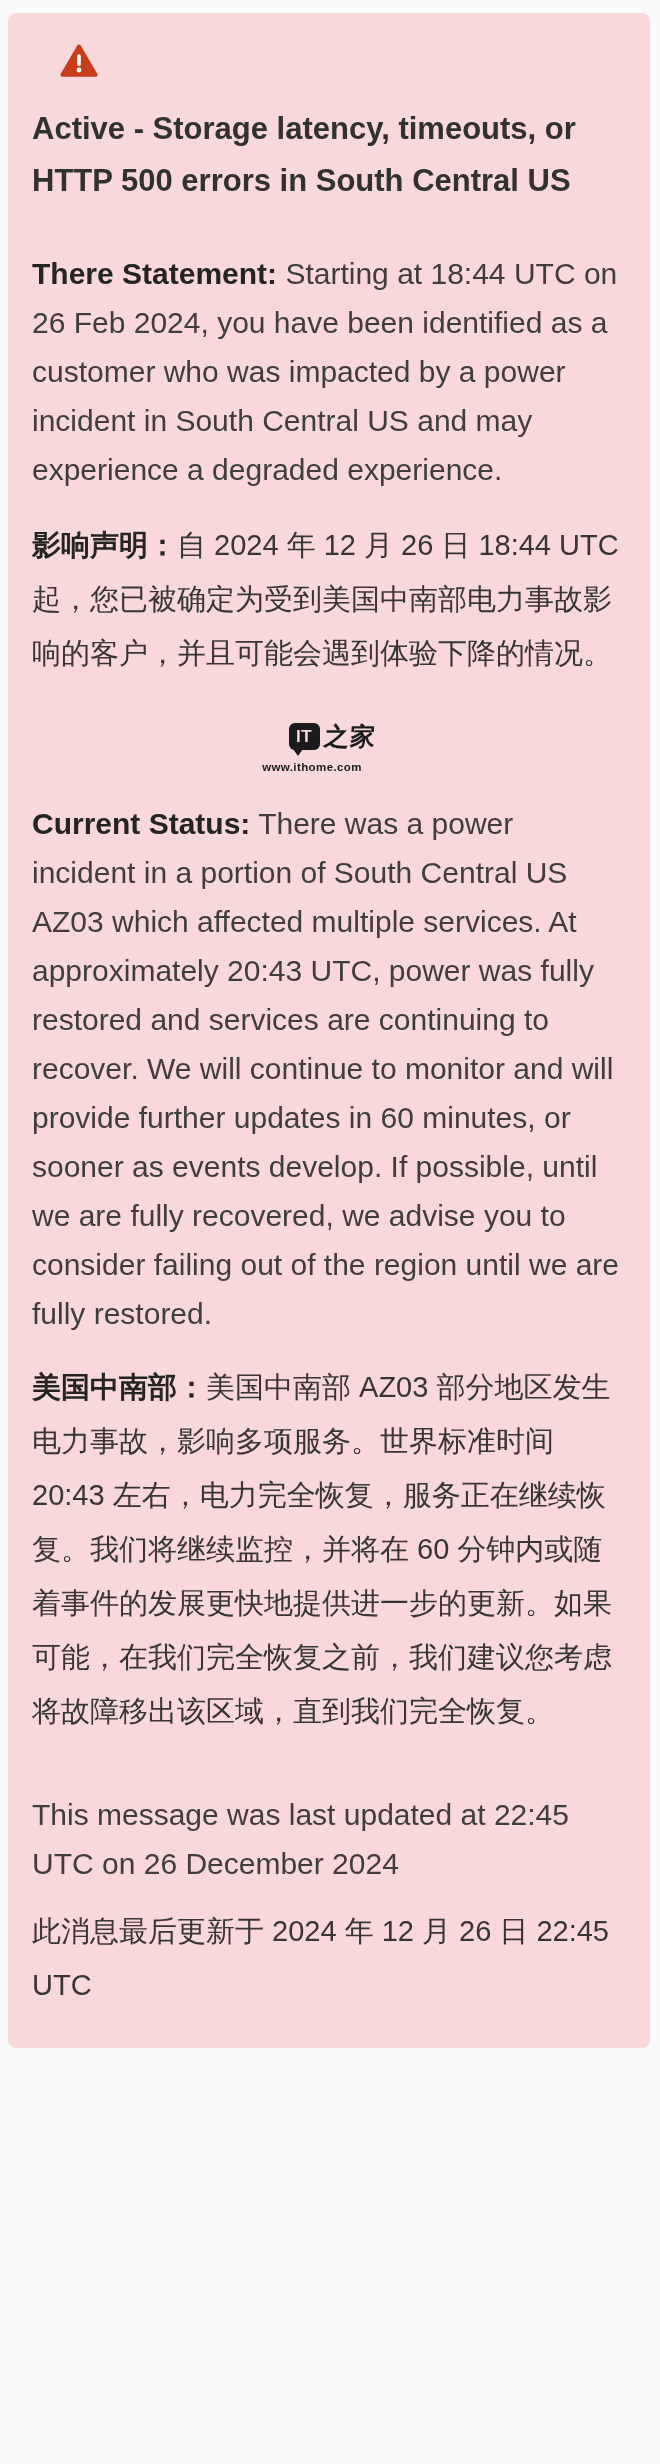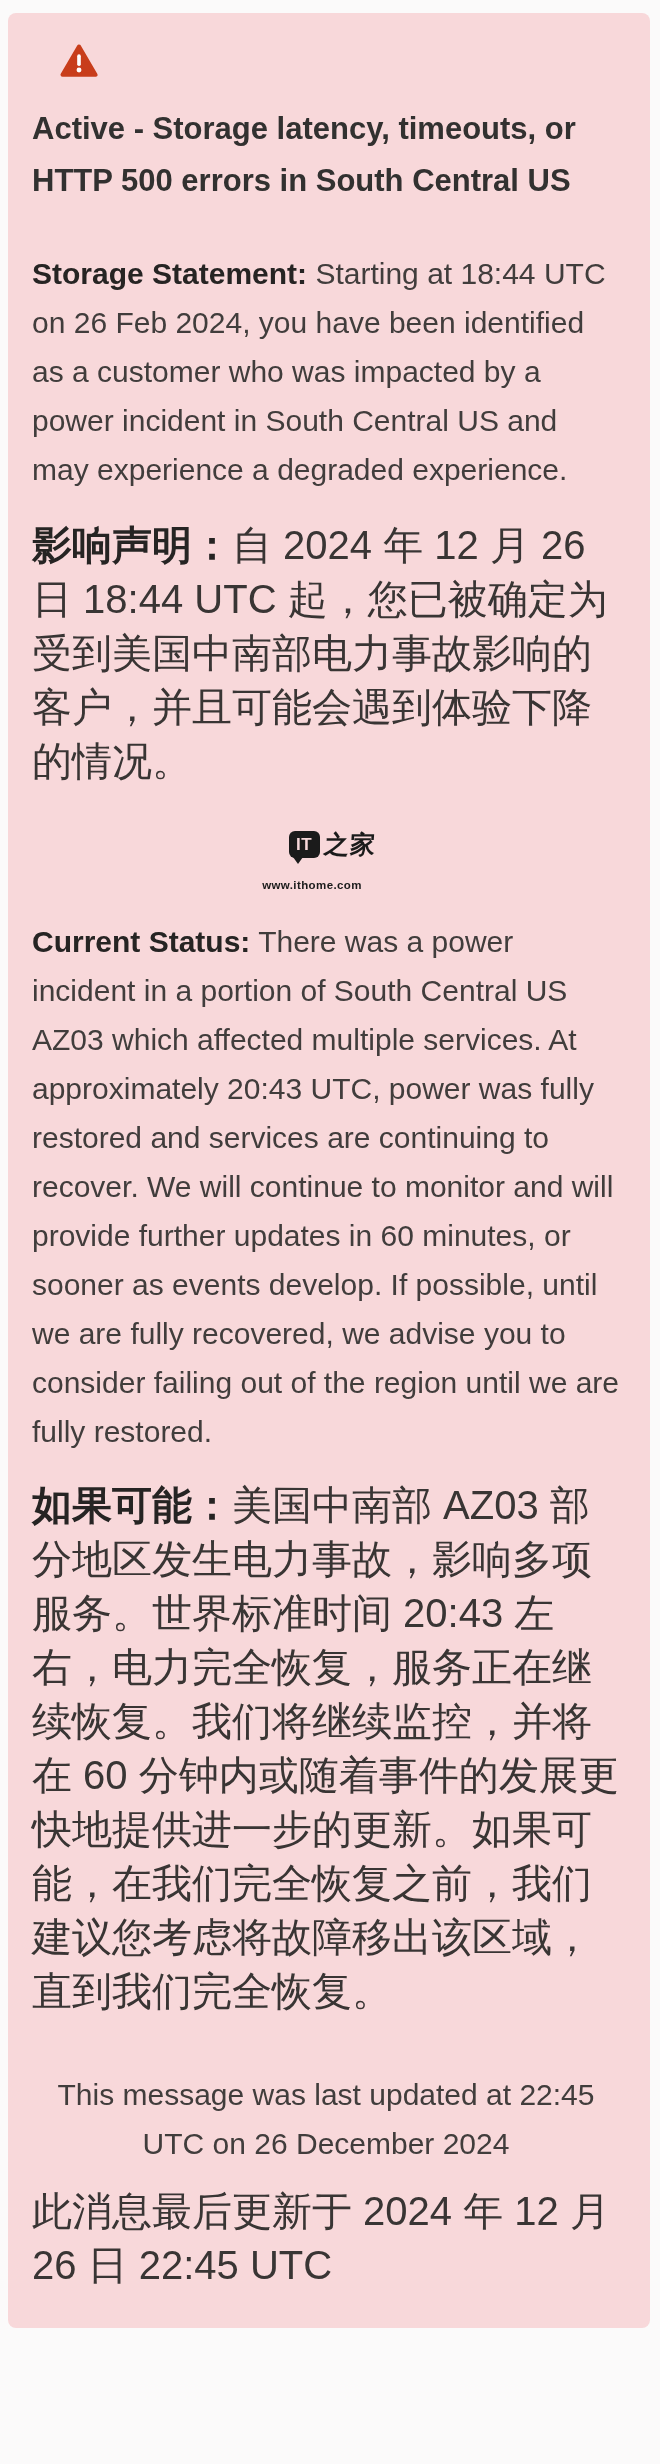"Storage Statement:" strong { text: Storage -> There }
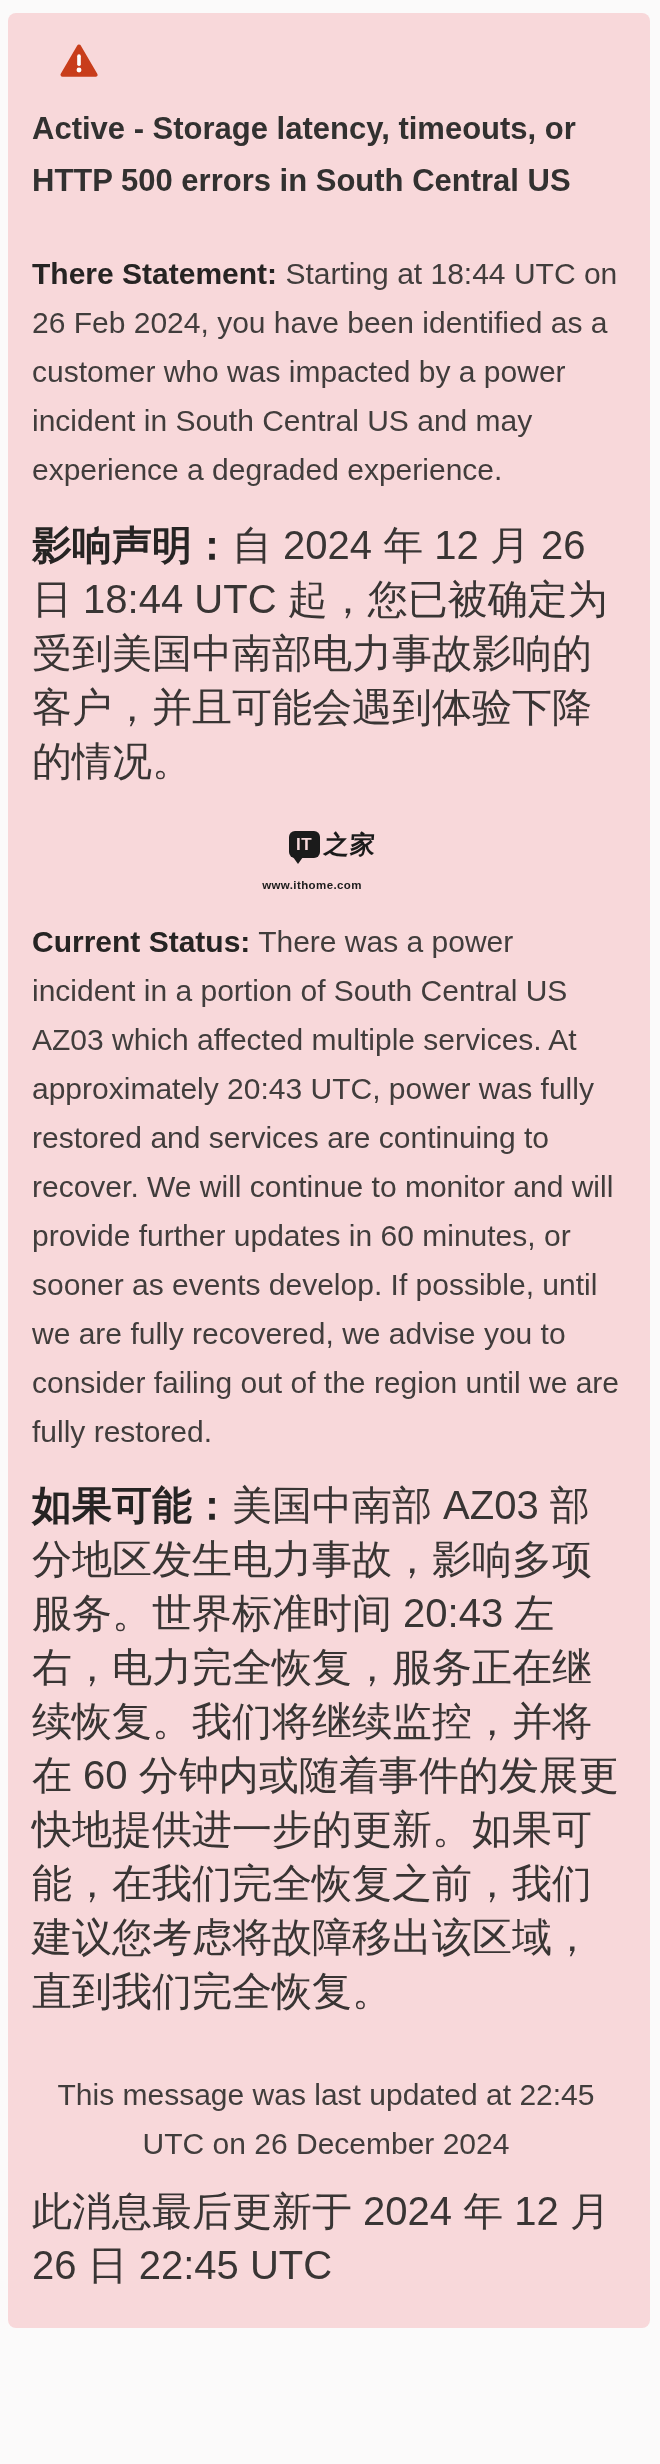"影响声明：自 2024 年 12 月" .para.zh { font-size: 40px -> 29px }
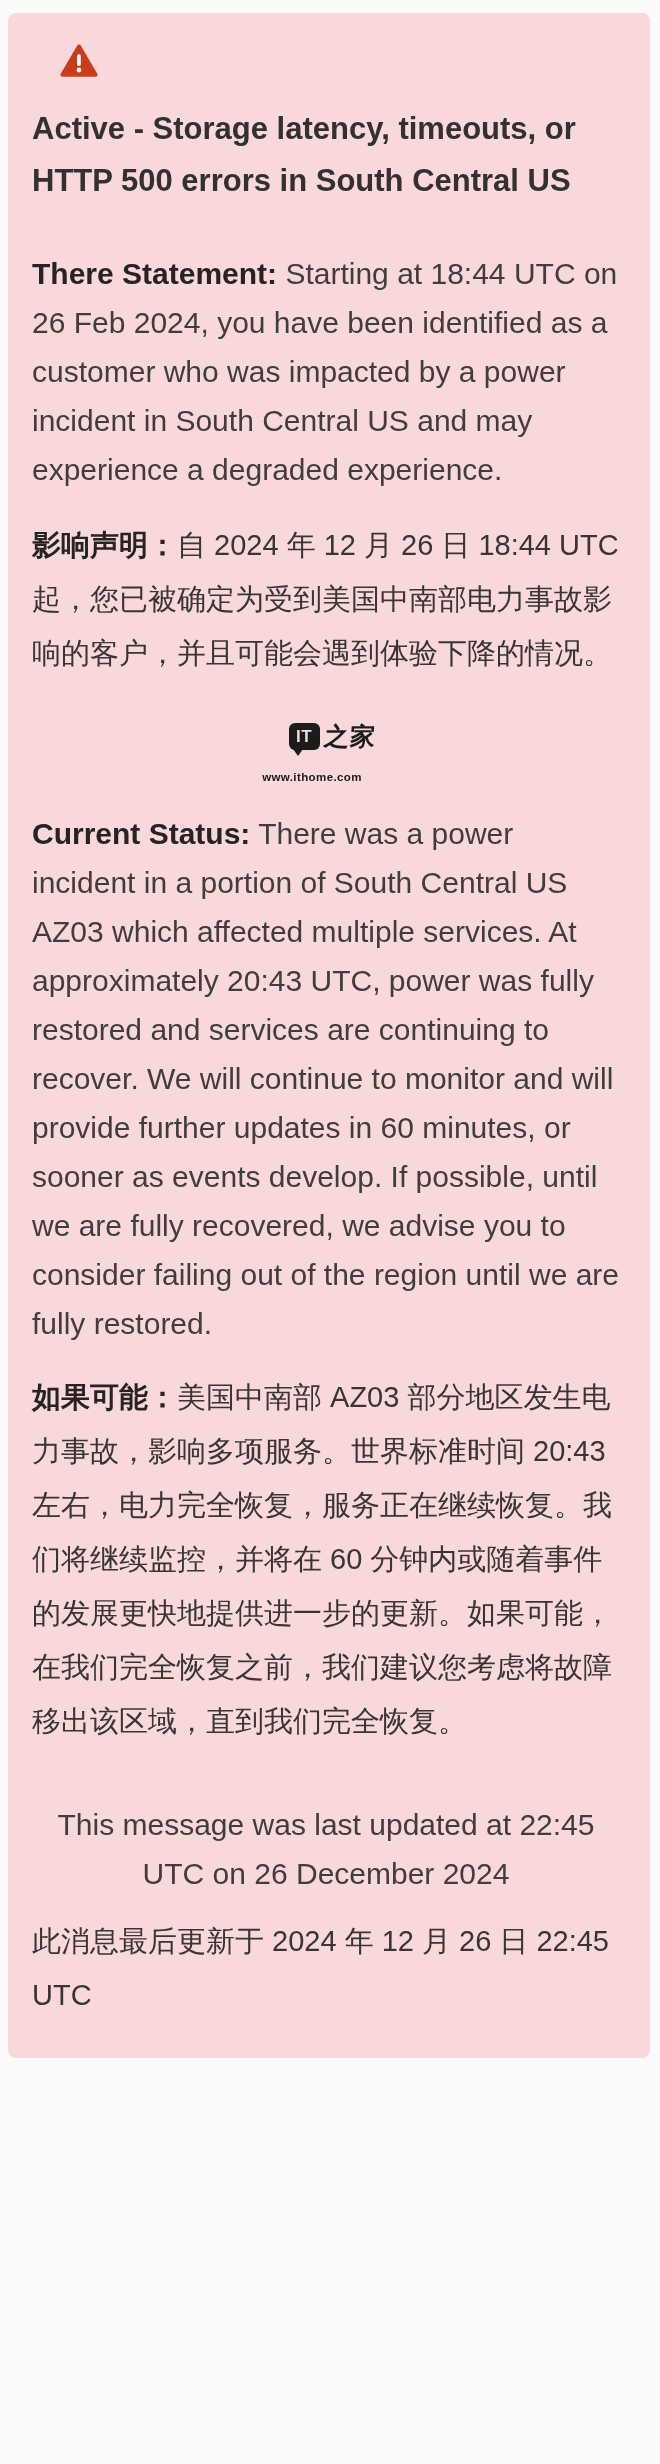"www.ithome.com" .site { margin-top: 18px -> 8px }
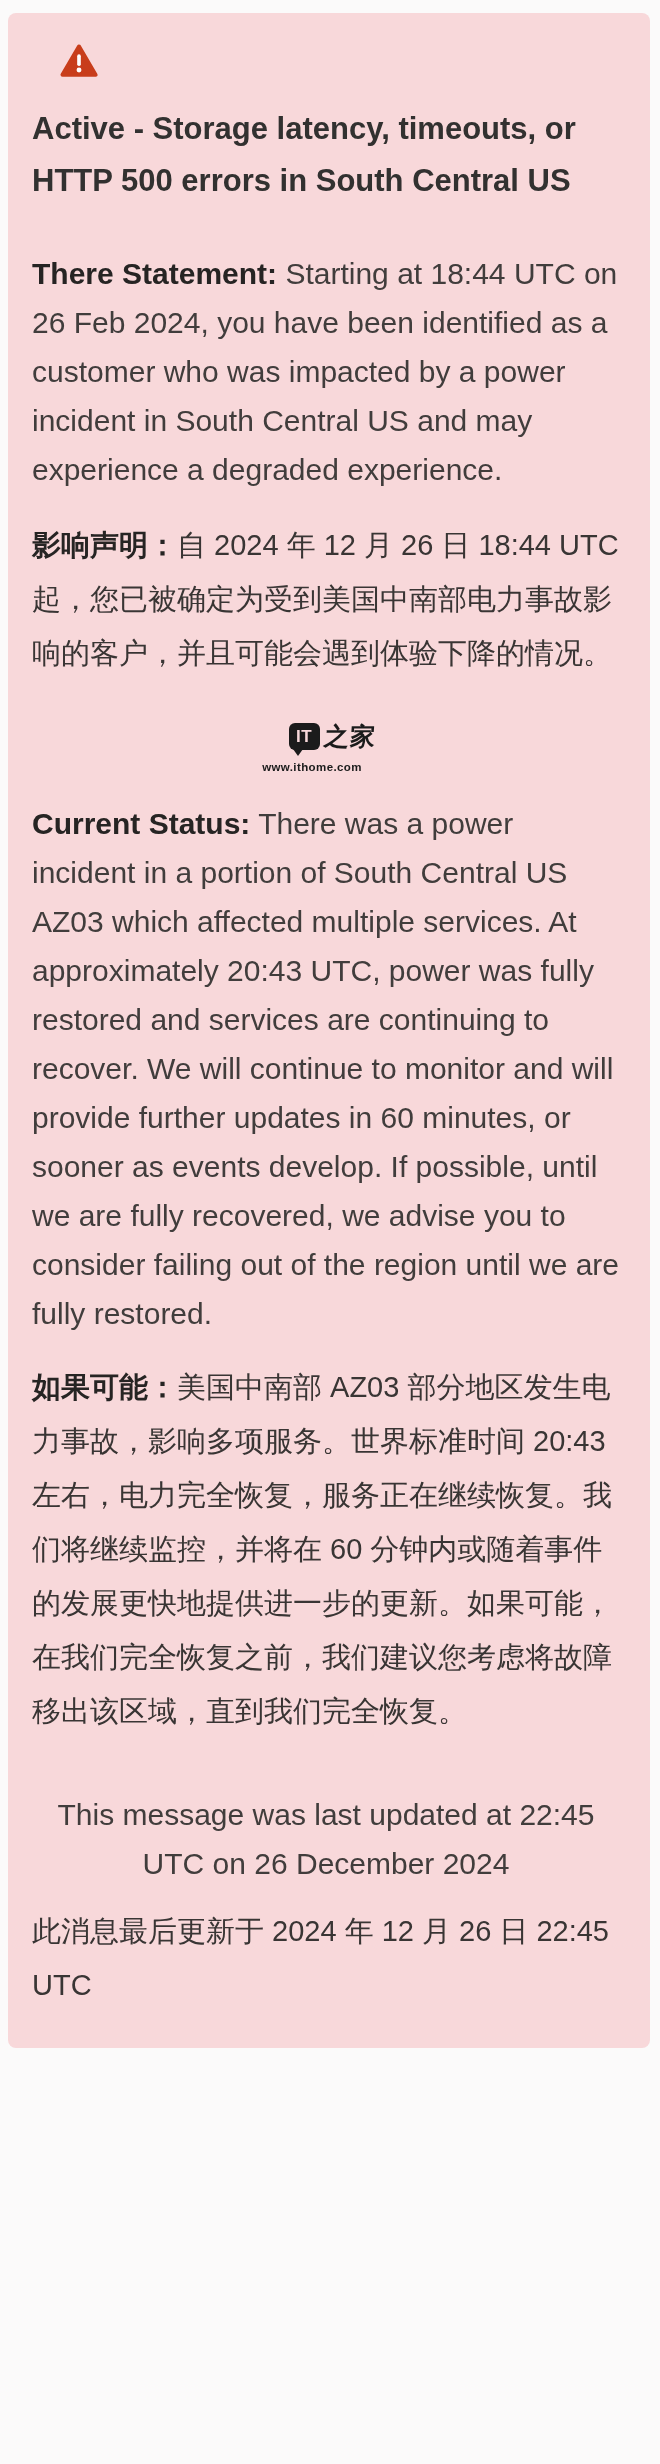"如果可能：" strong { text: 如果可能 -> 美国中南部 }
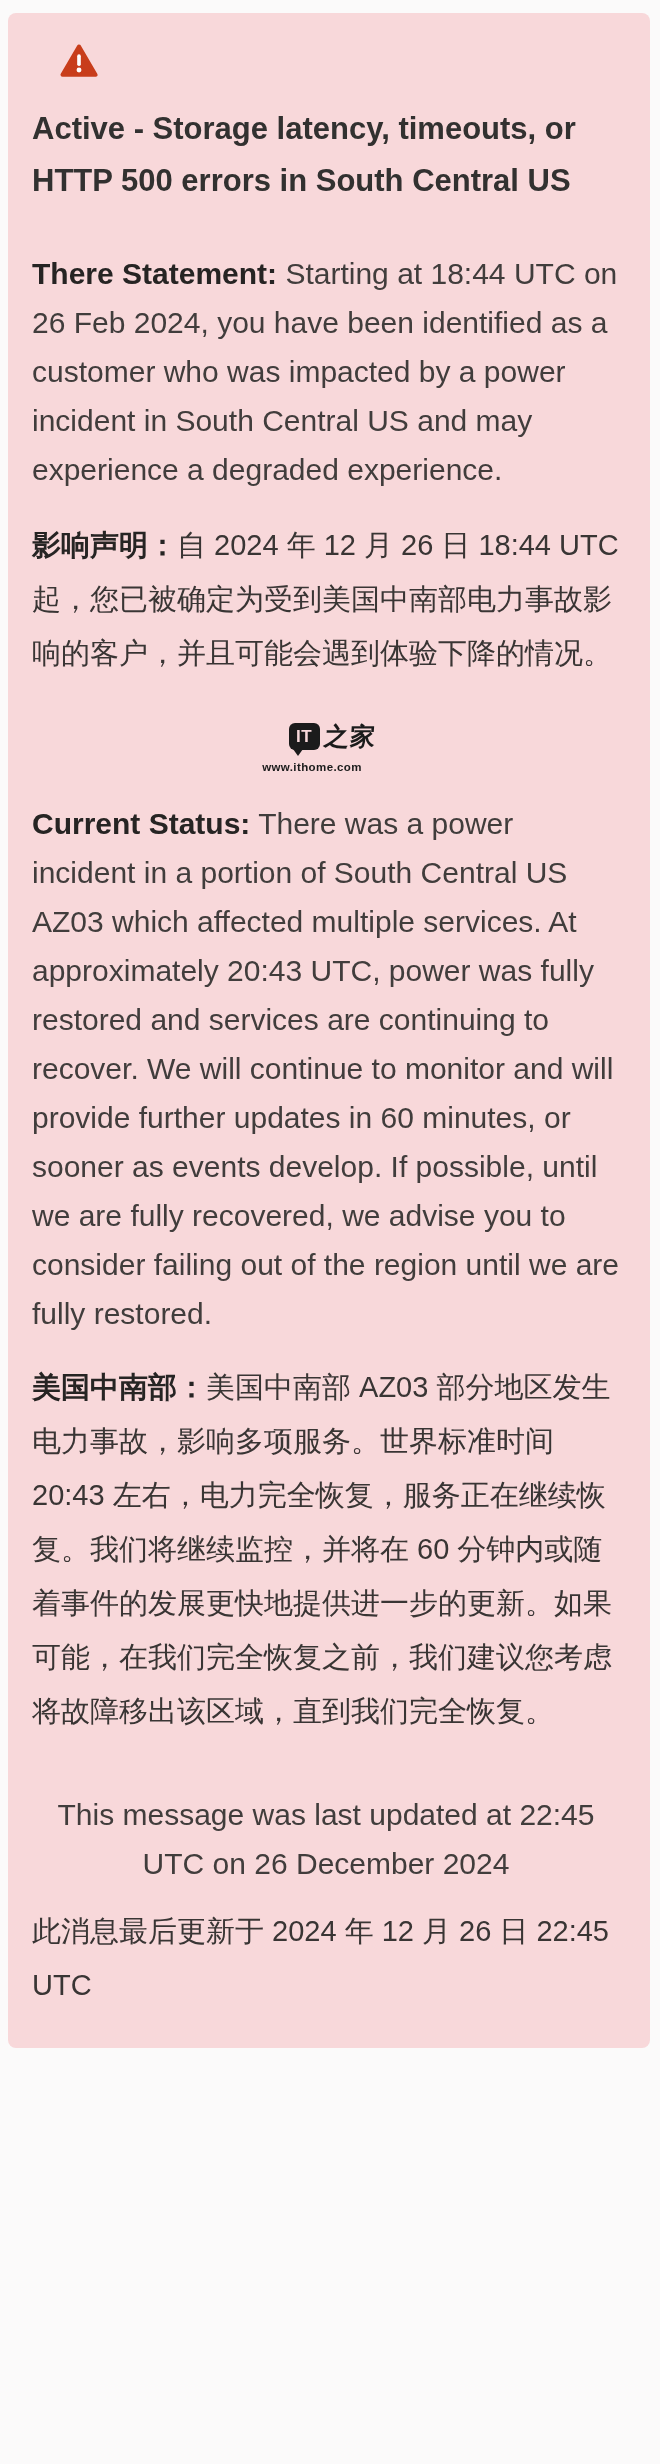"This message was last updated" .m-updated-en { text-align: center -> none }
